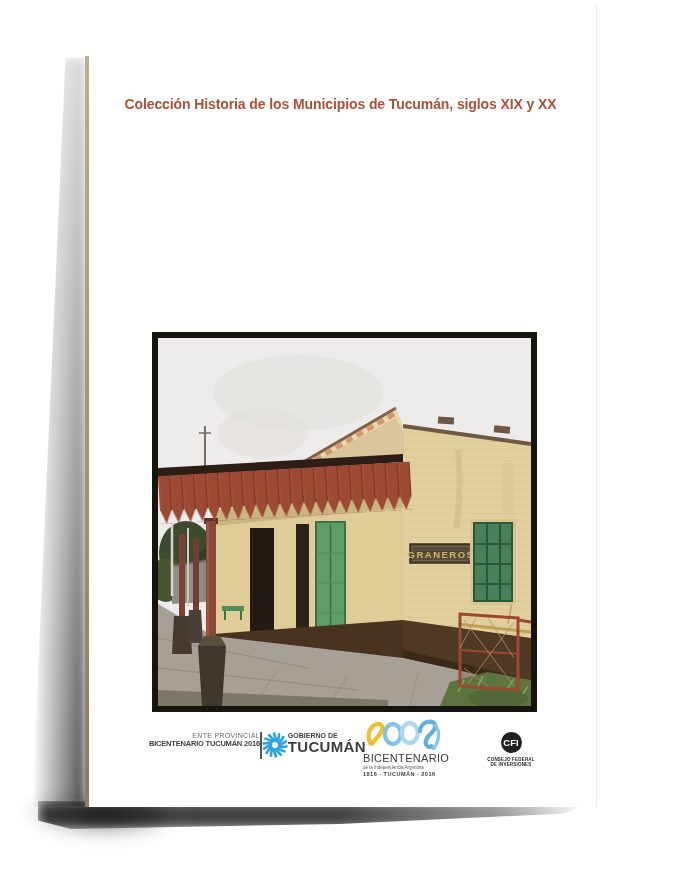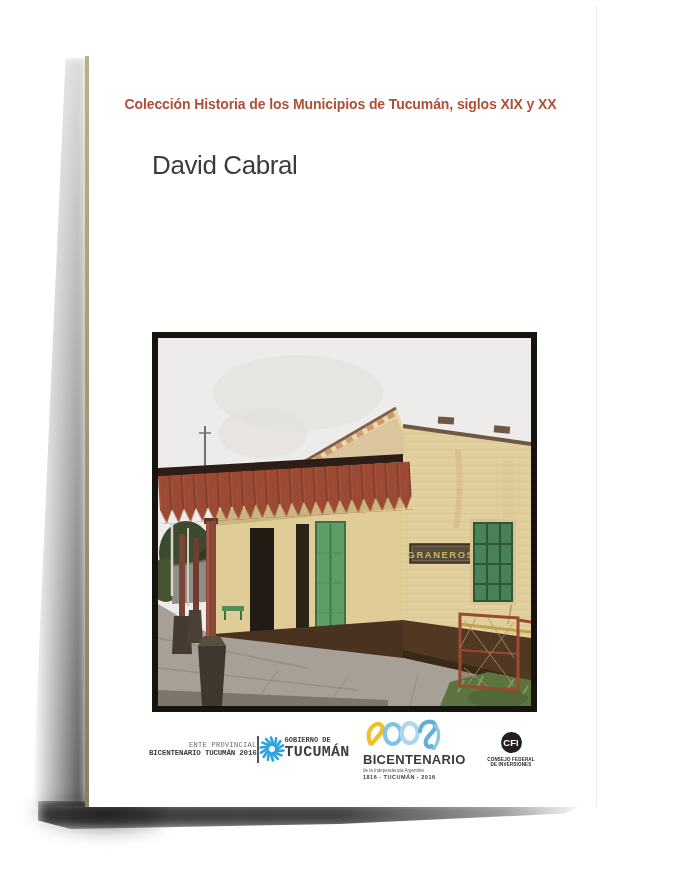"David Cabral" div.author { html: <div>David Cabral</div> -> none }
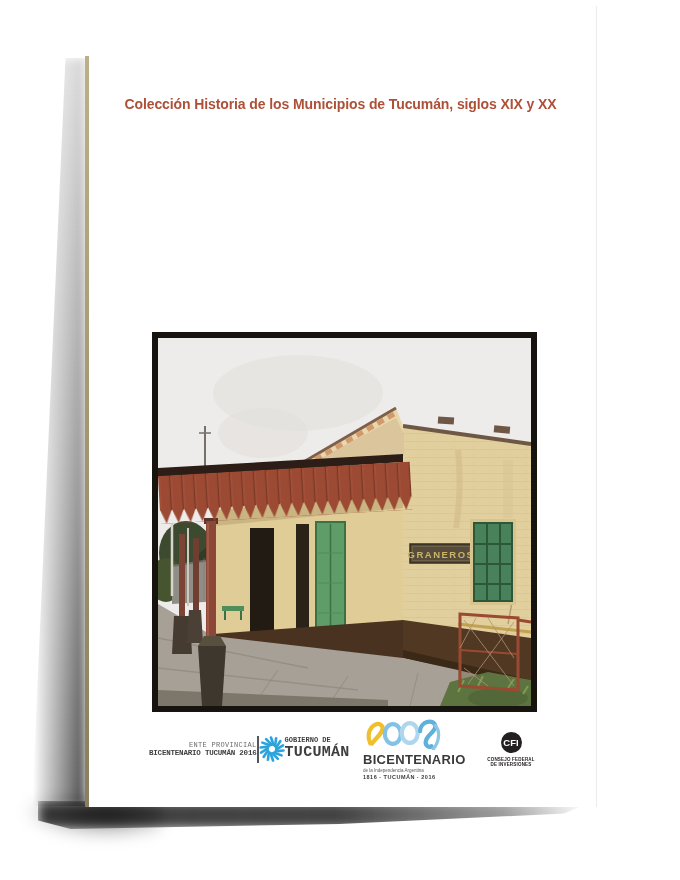"BICENTENARIO TUCUMÁN 2016" .lg-gov { align-items: center -> none; font-family: Liberation Mono, monospace -> none }
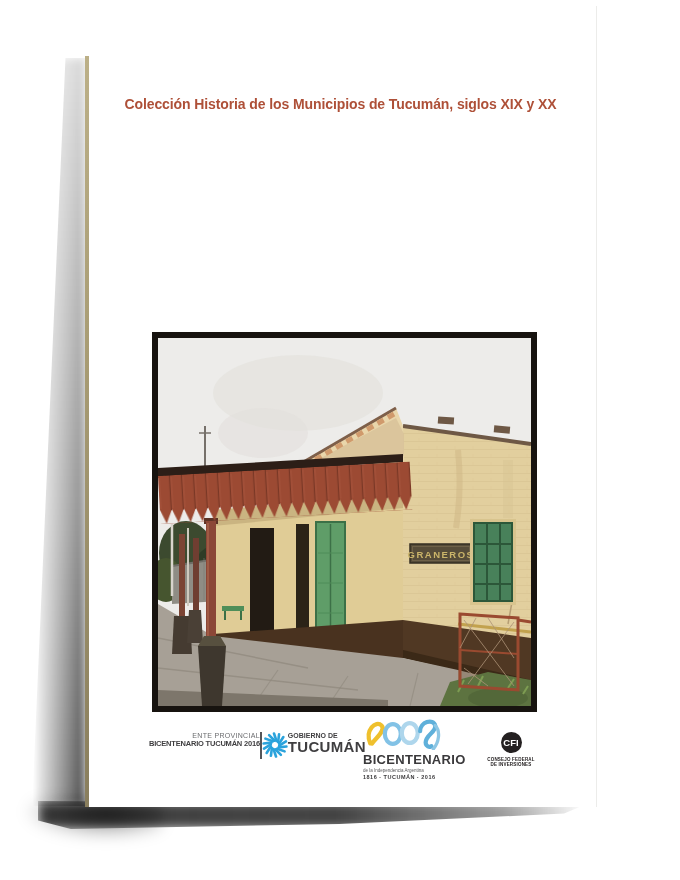"BICENTENARIO" .lg-bic .bic-title { font-size: 13px -> 11px; font-weight: 700 -> 400 }
